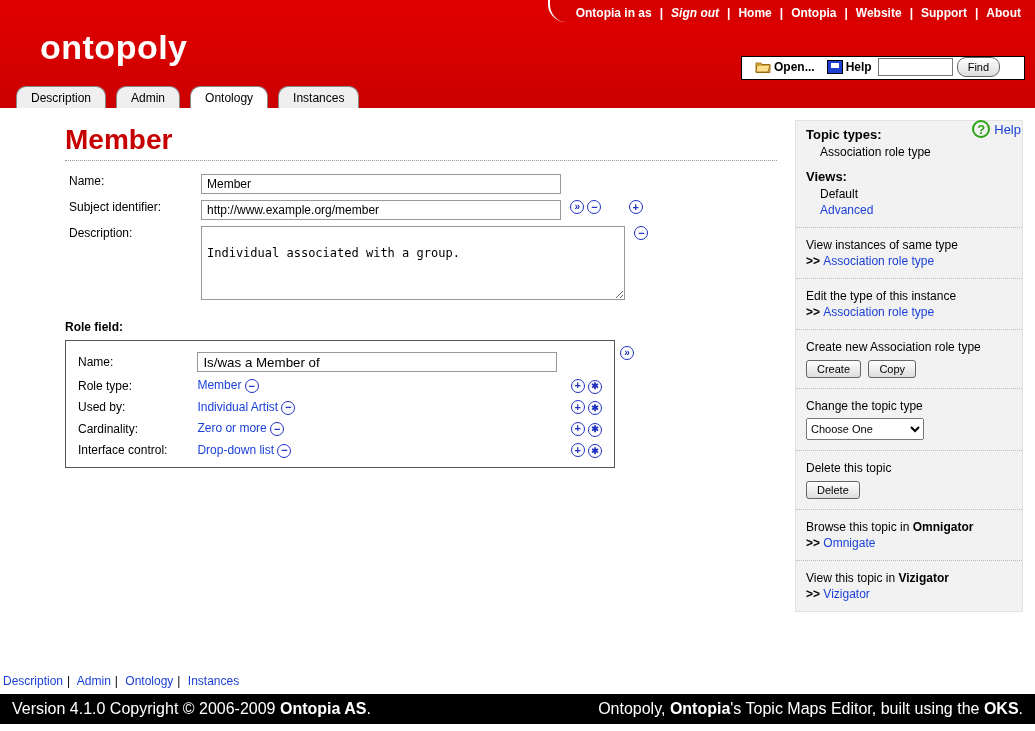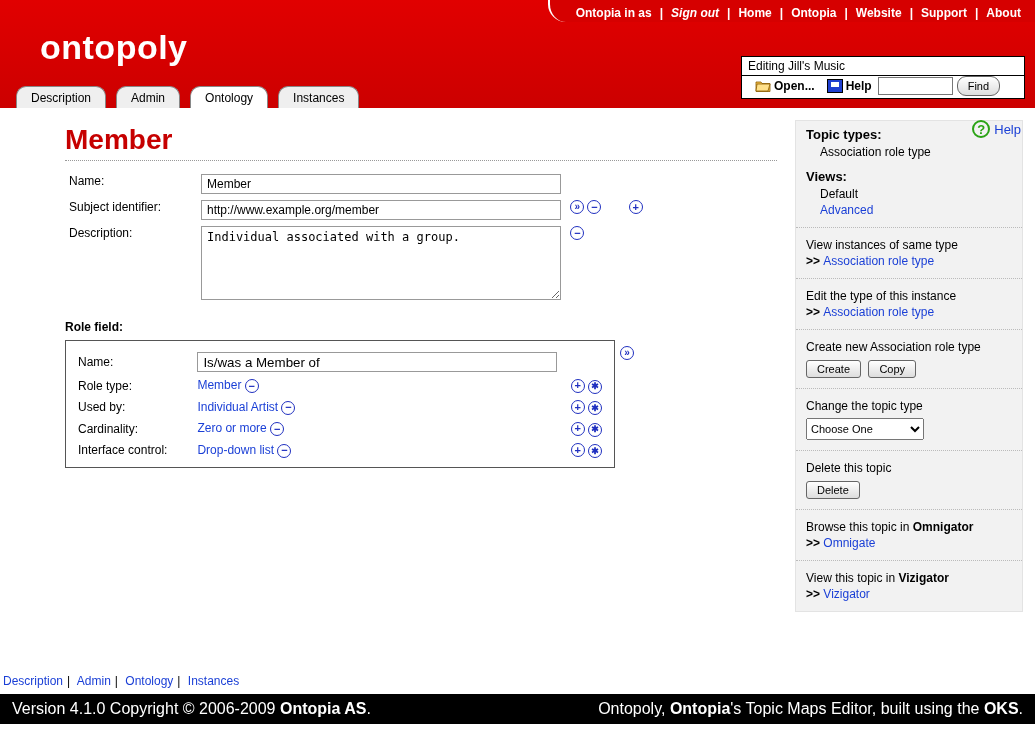"Editing Jill's Music" div.editing-title { html: <div>Editing Jill's Music</div> -> none }
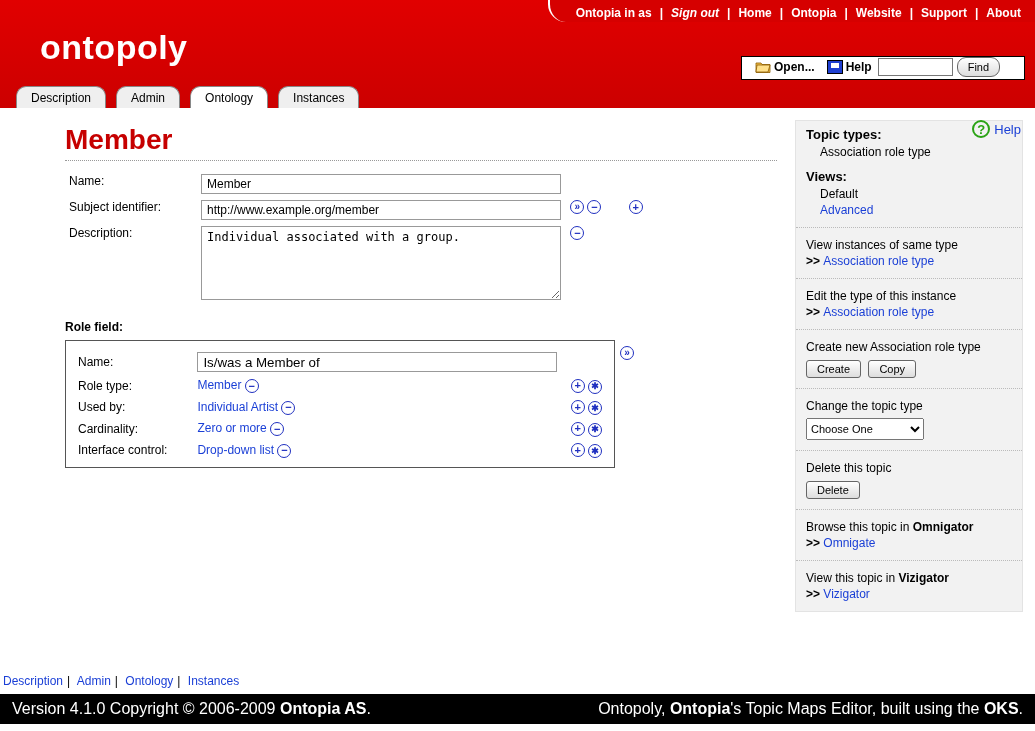"Individual associated with a group." .form-table textarea { padding: 3px 5px -> 19px 5px; width: 360px -> 424px }
